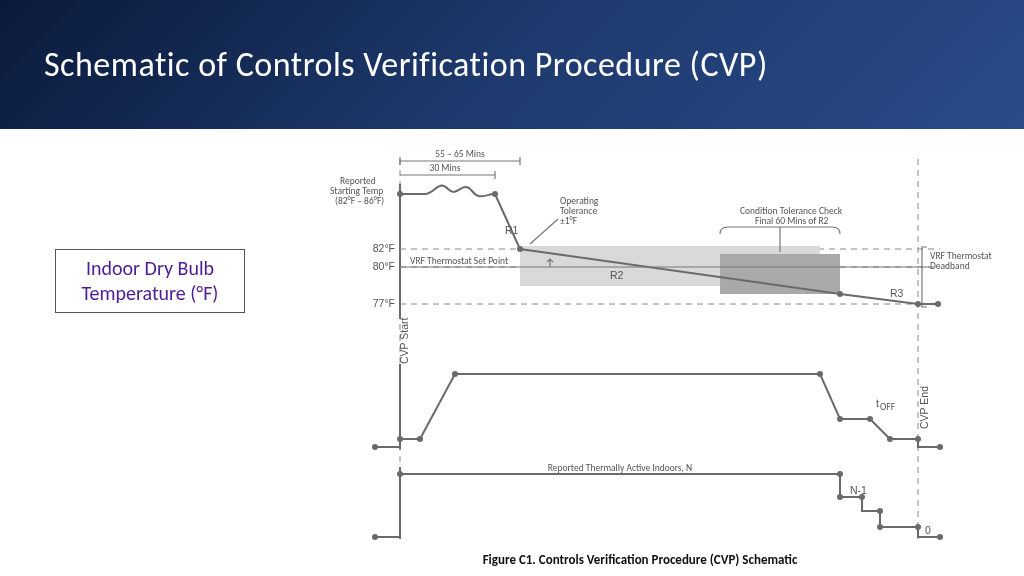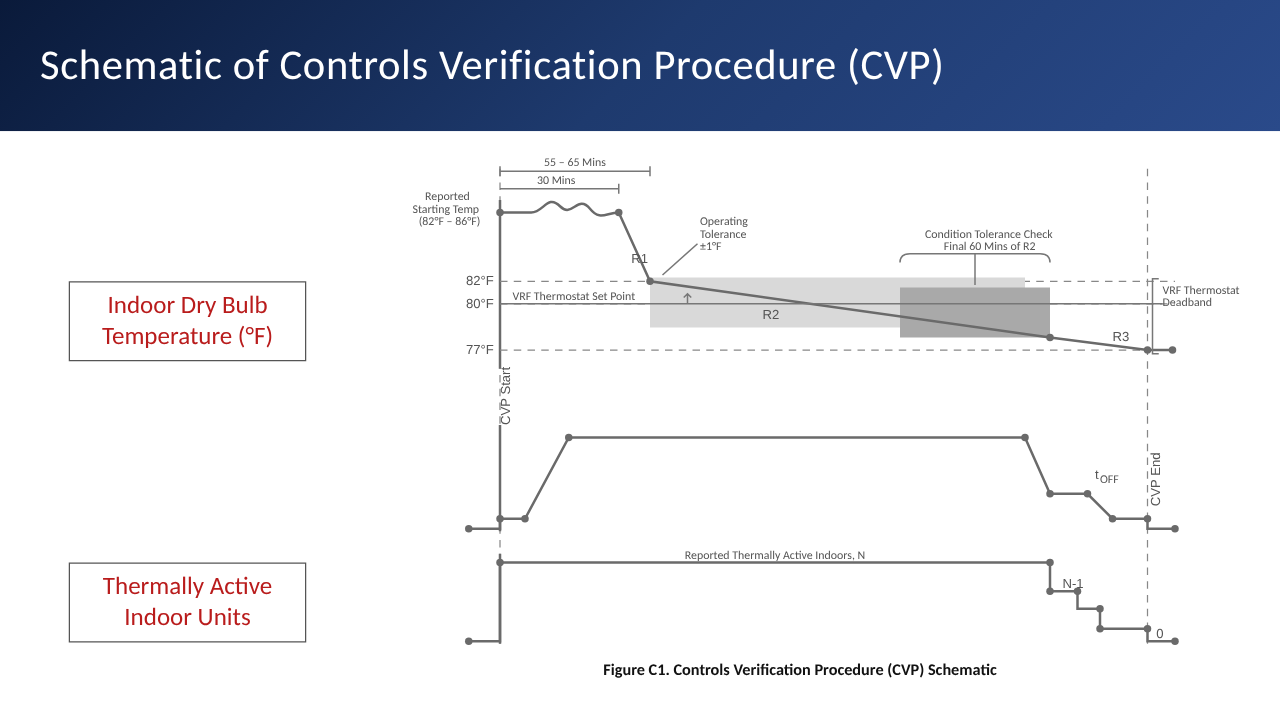"Schematic of Controls Verification" .header { height: 105px -> 129px; padding-left: 32px -> 44px }
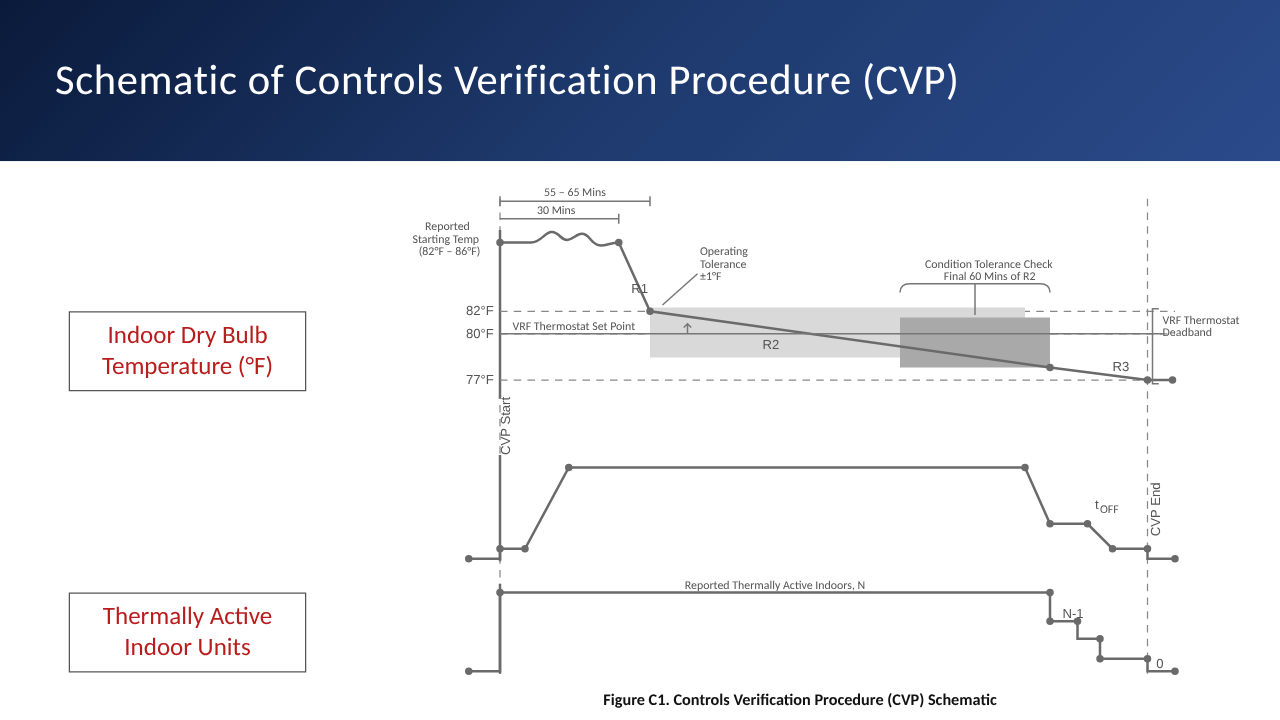"Indoor Dry Bulb Temperature (°F)" .side-label { color: #b91c1c -> #4c1d95 }
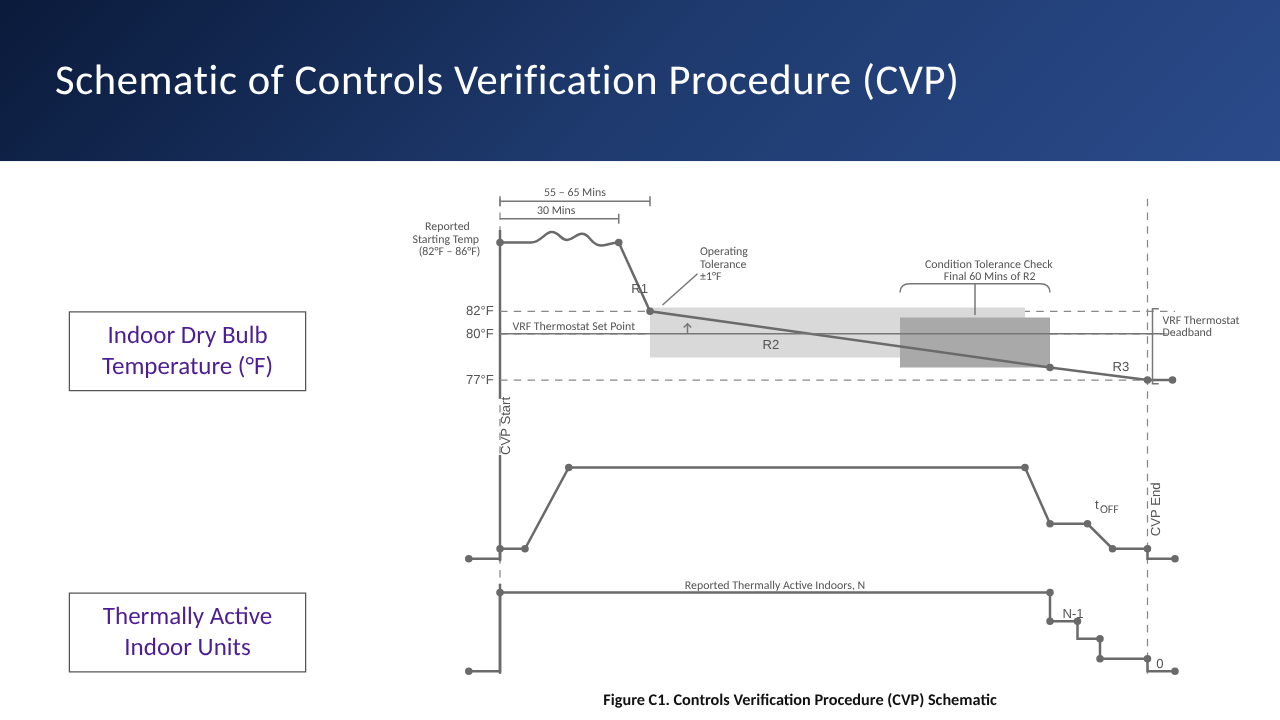"Thermally Active Indoor Units" div.side-label { html: <div>Thermally Active Indoor Units</div> -> none }
